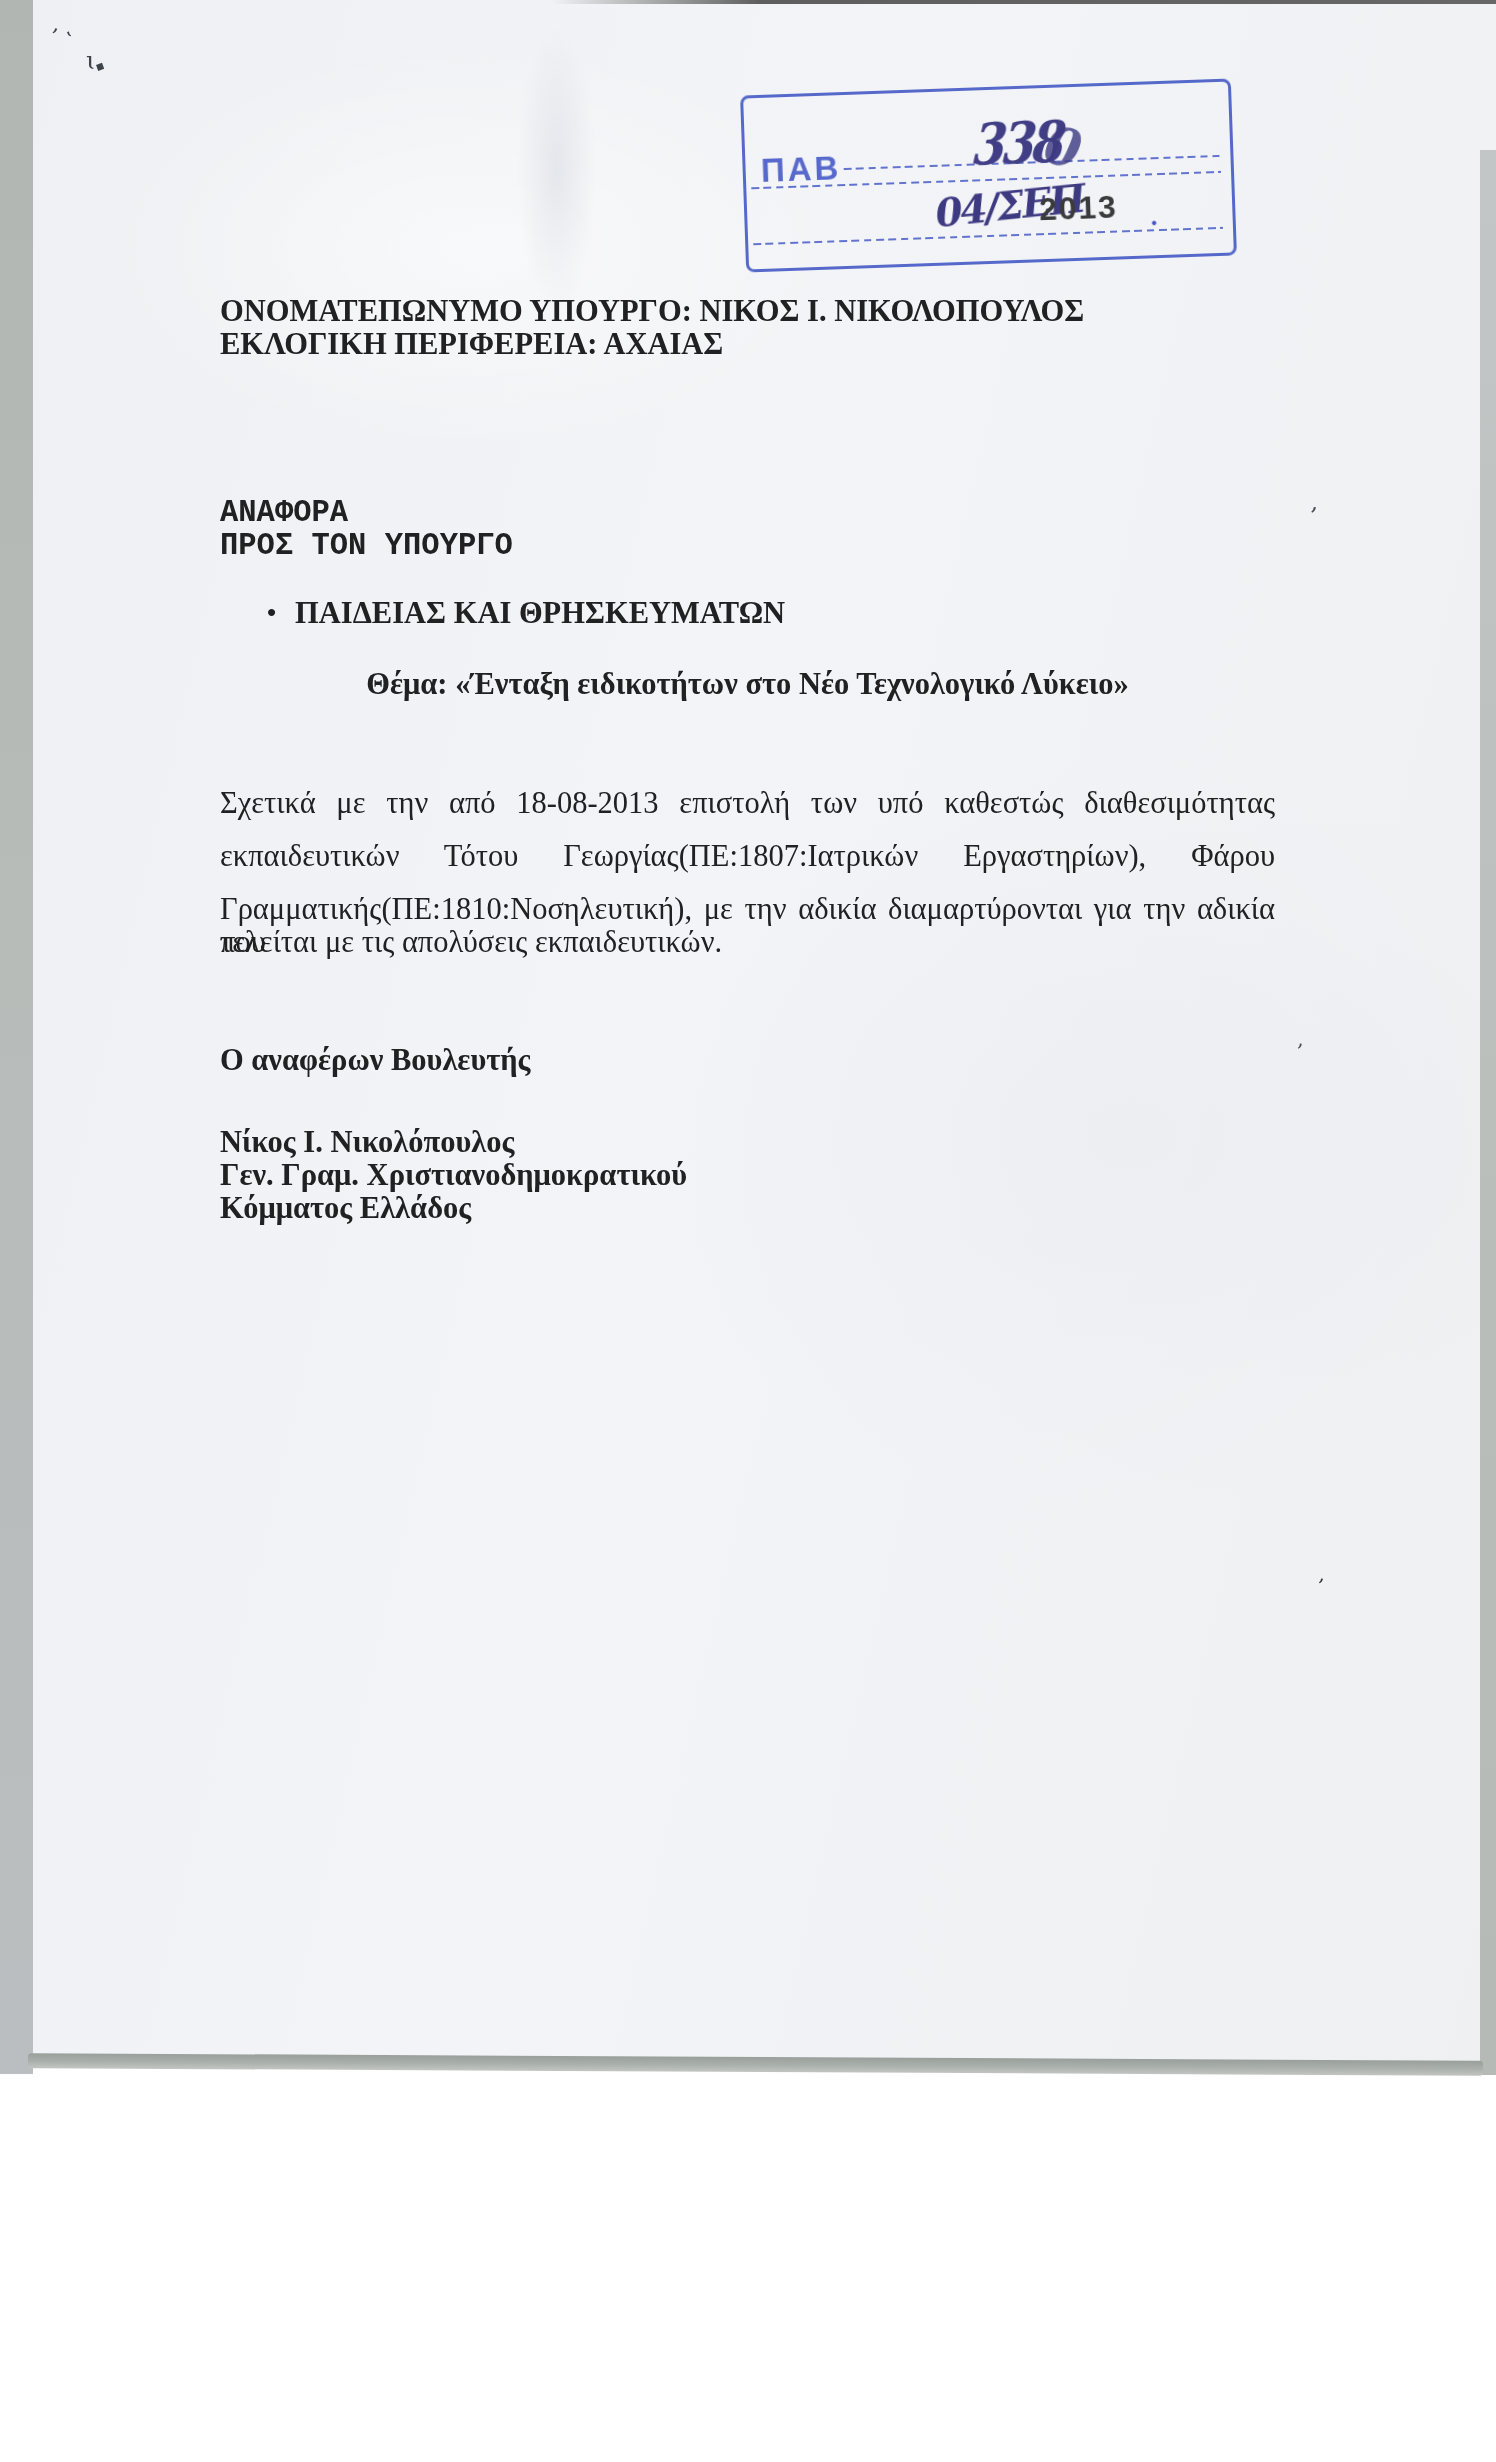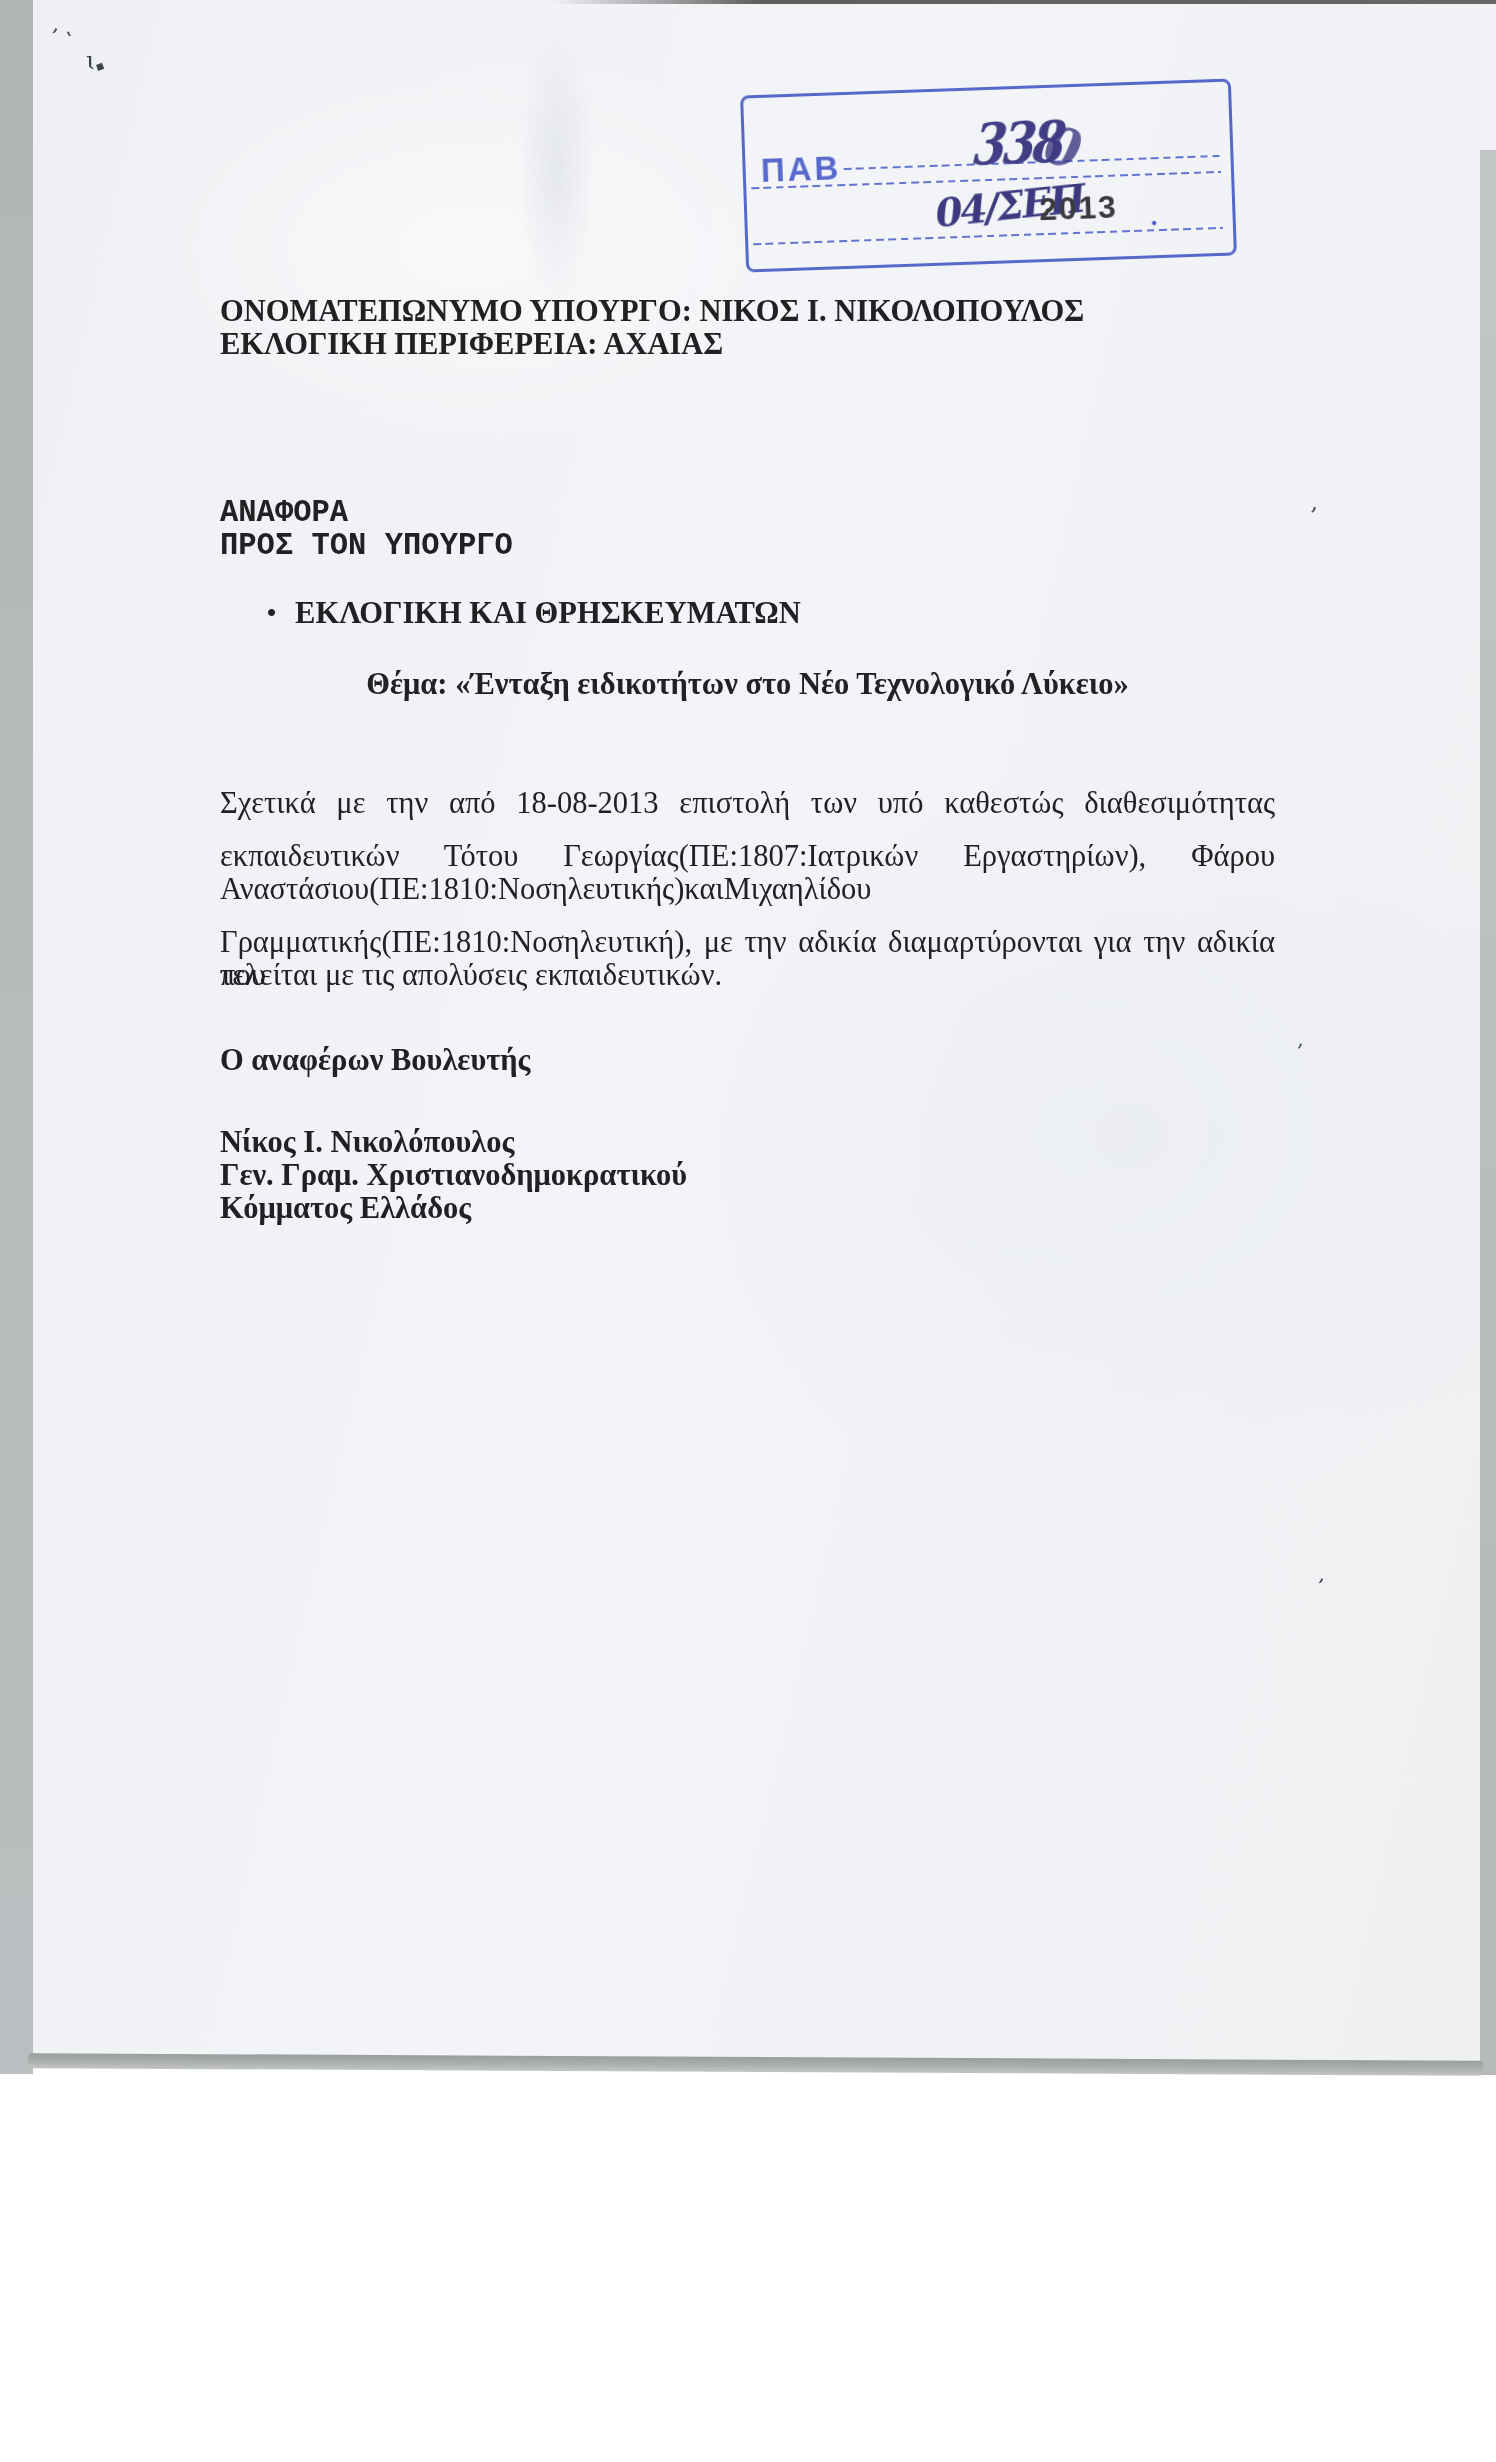"ΕΚΛΟΓΙΚΗ ΚΑΙ ΘΡΗΣΚΕΥΜΑΤΩΝ" span { text: ΕΚΛΟΓΙΚΗ -> ΠΑΙΔΕΙΑΣ }
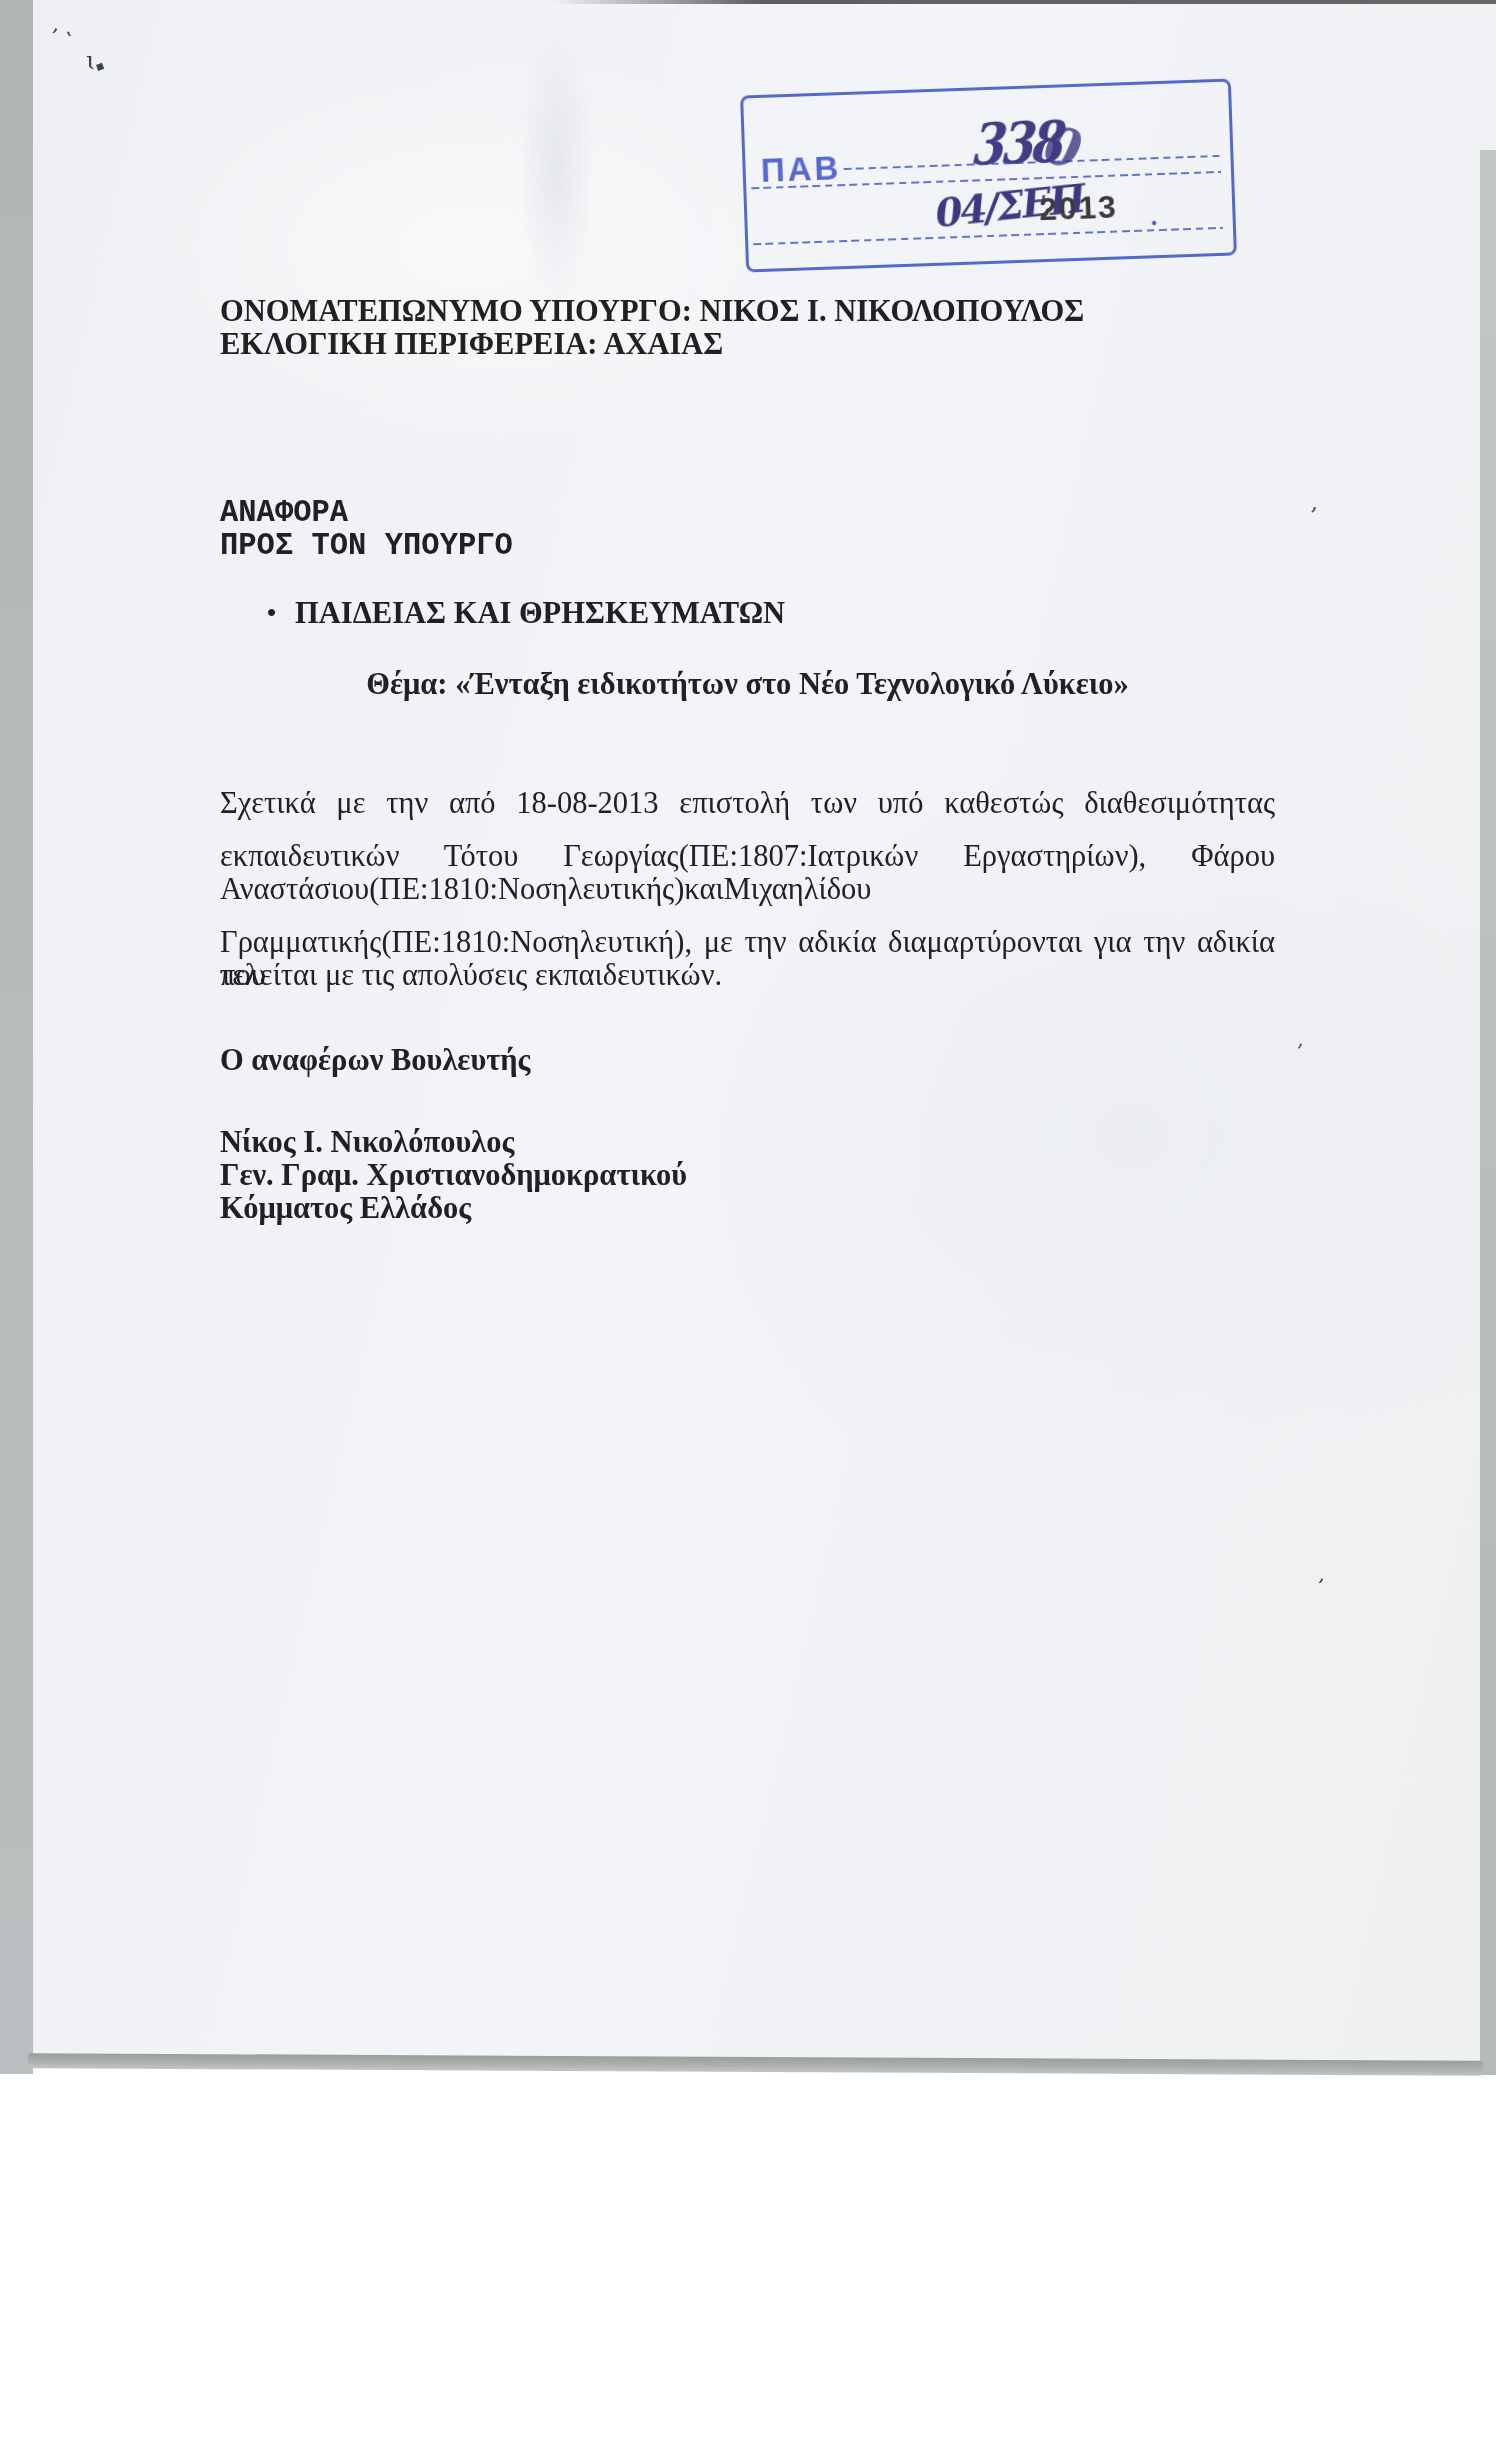"Αναστάσιου(ΠΕ:1810:Νοσηλευτικής)καιΜιχαη" div.body-line { html: <div>Αναστάσιου(ΠΕ:1810:Νοσηλευτικής)καιΜιχαηλίδου</div> -> none }
